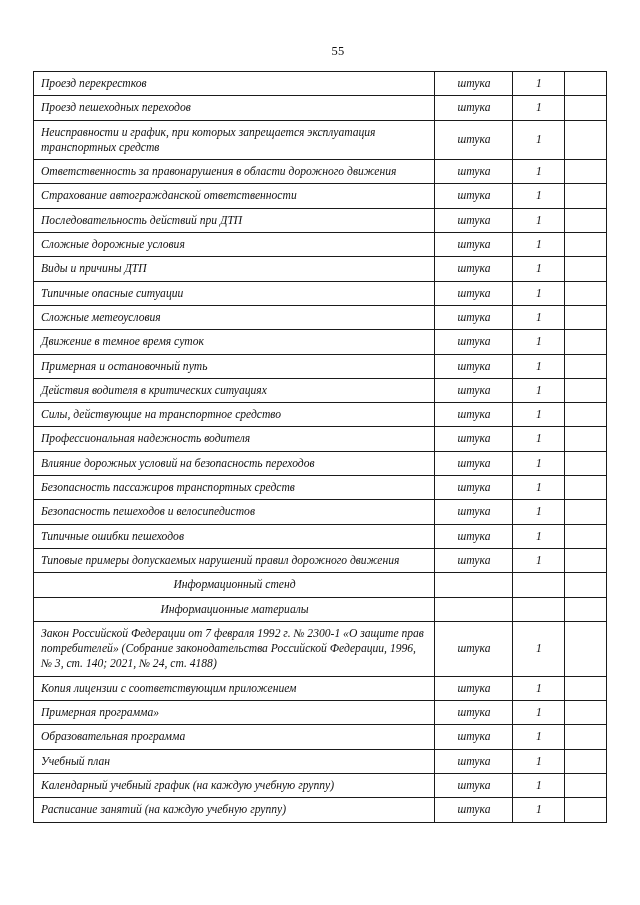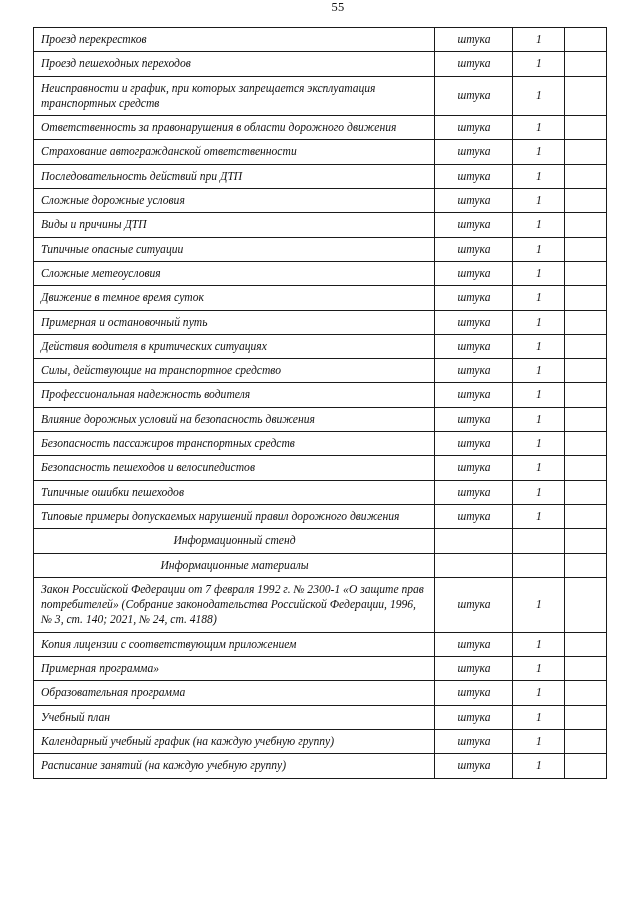"55" .page-number { margin-top: none -> 44px }
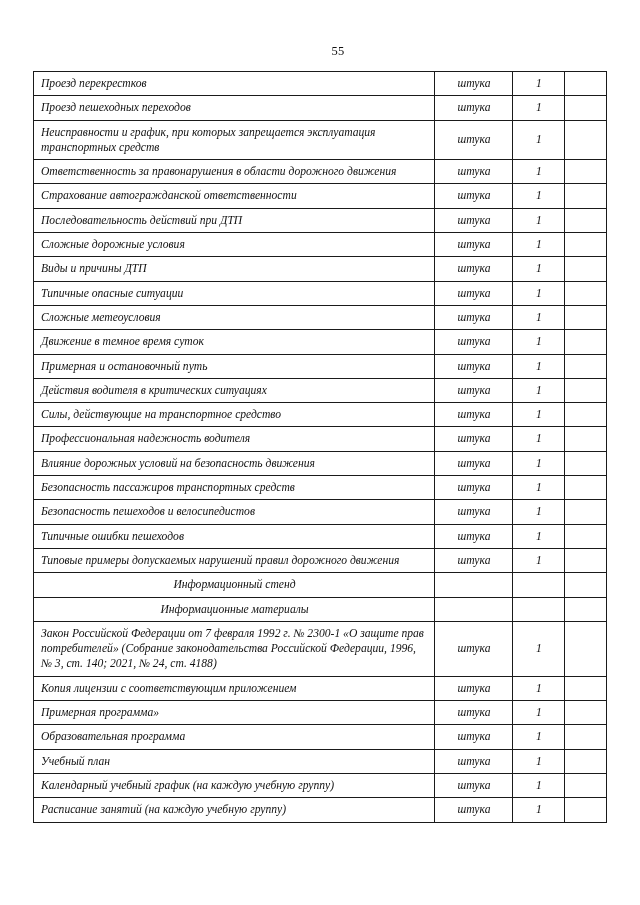"Влияние дорожных условий на безопасность" td.c-name { text: движения -> переходов }
